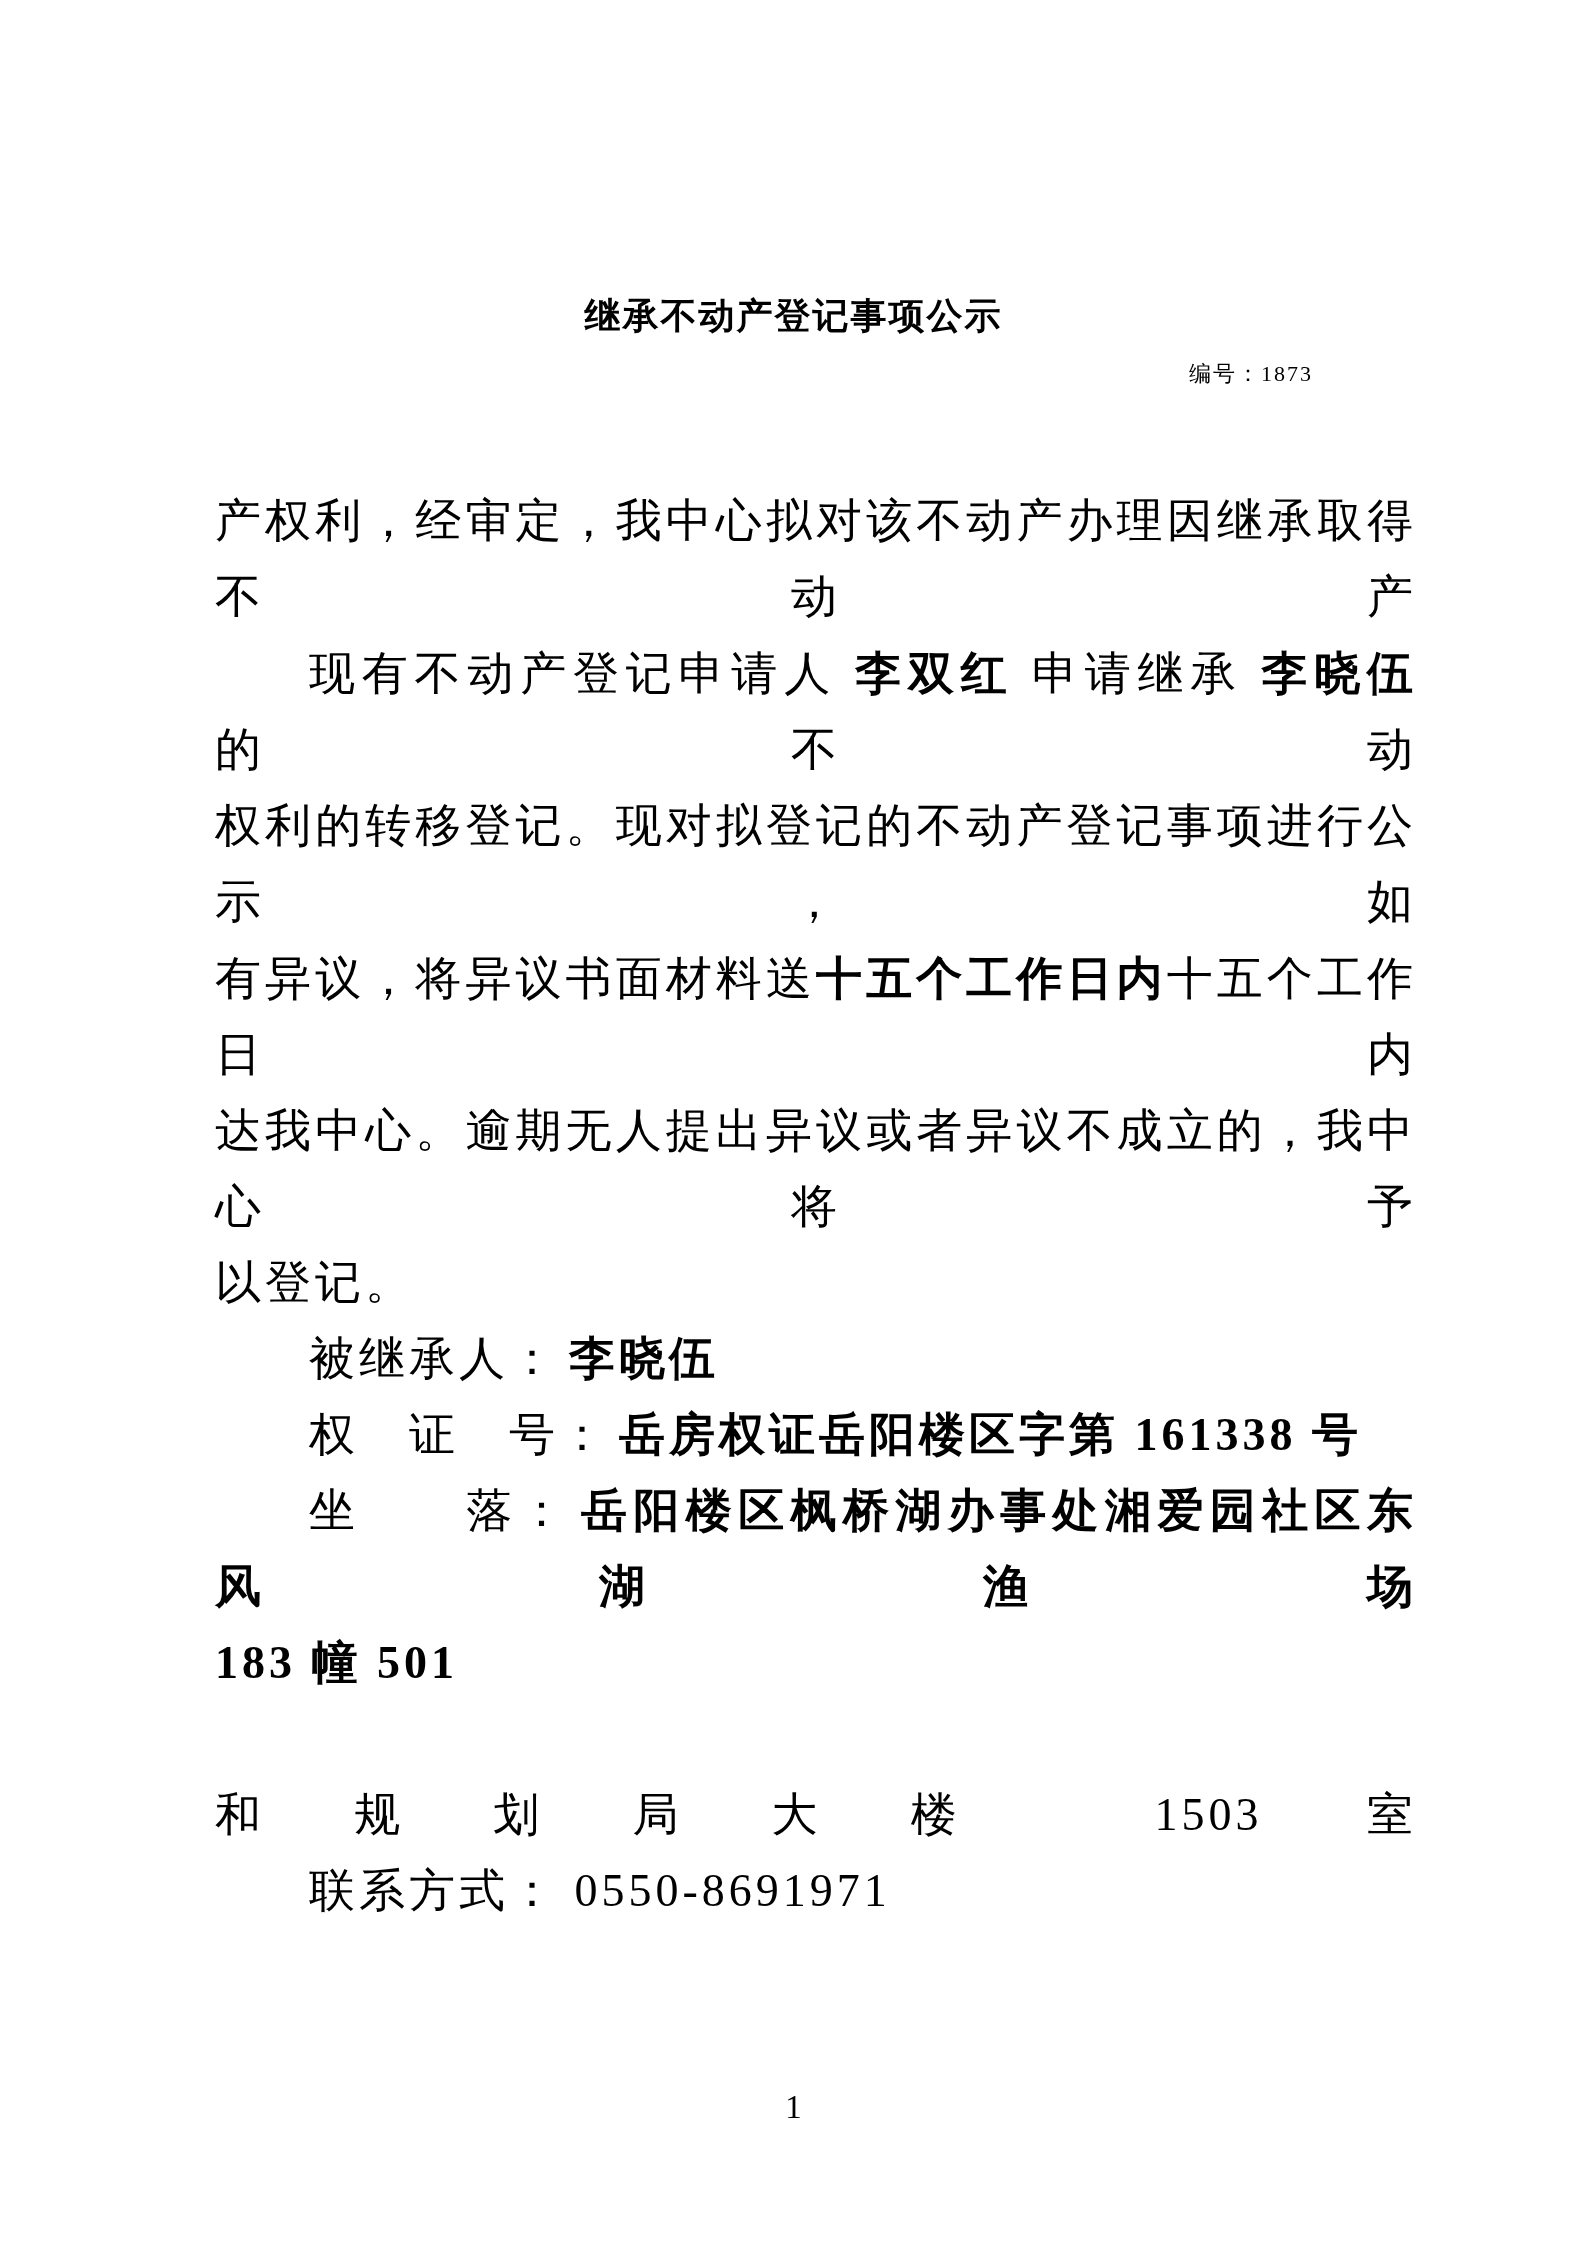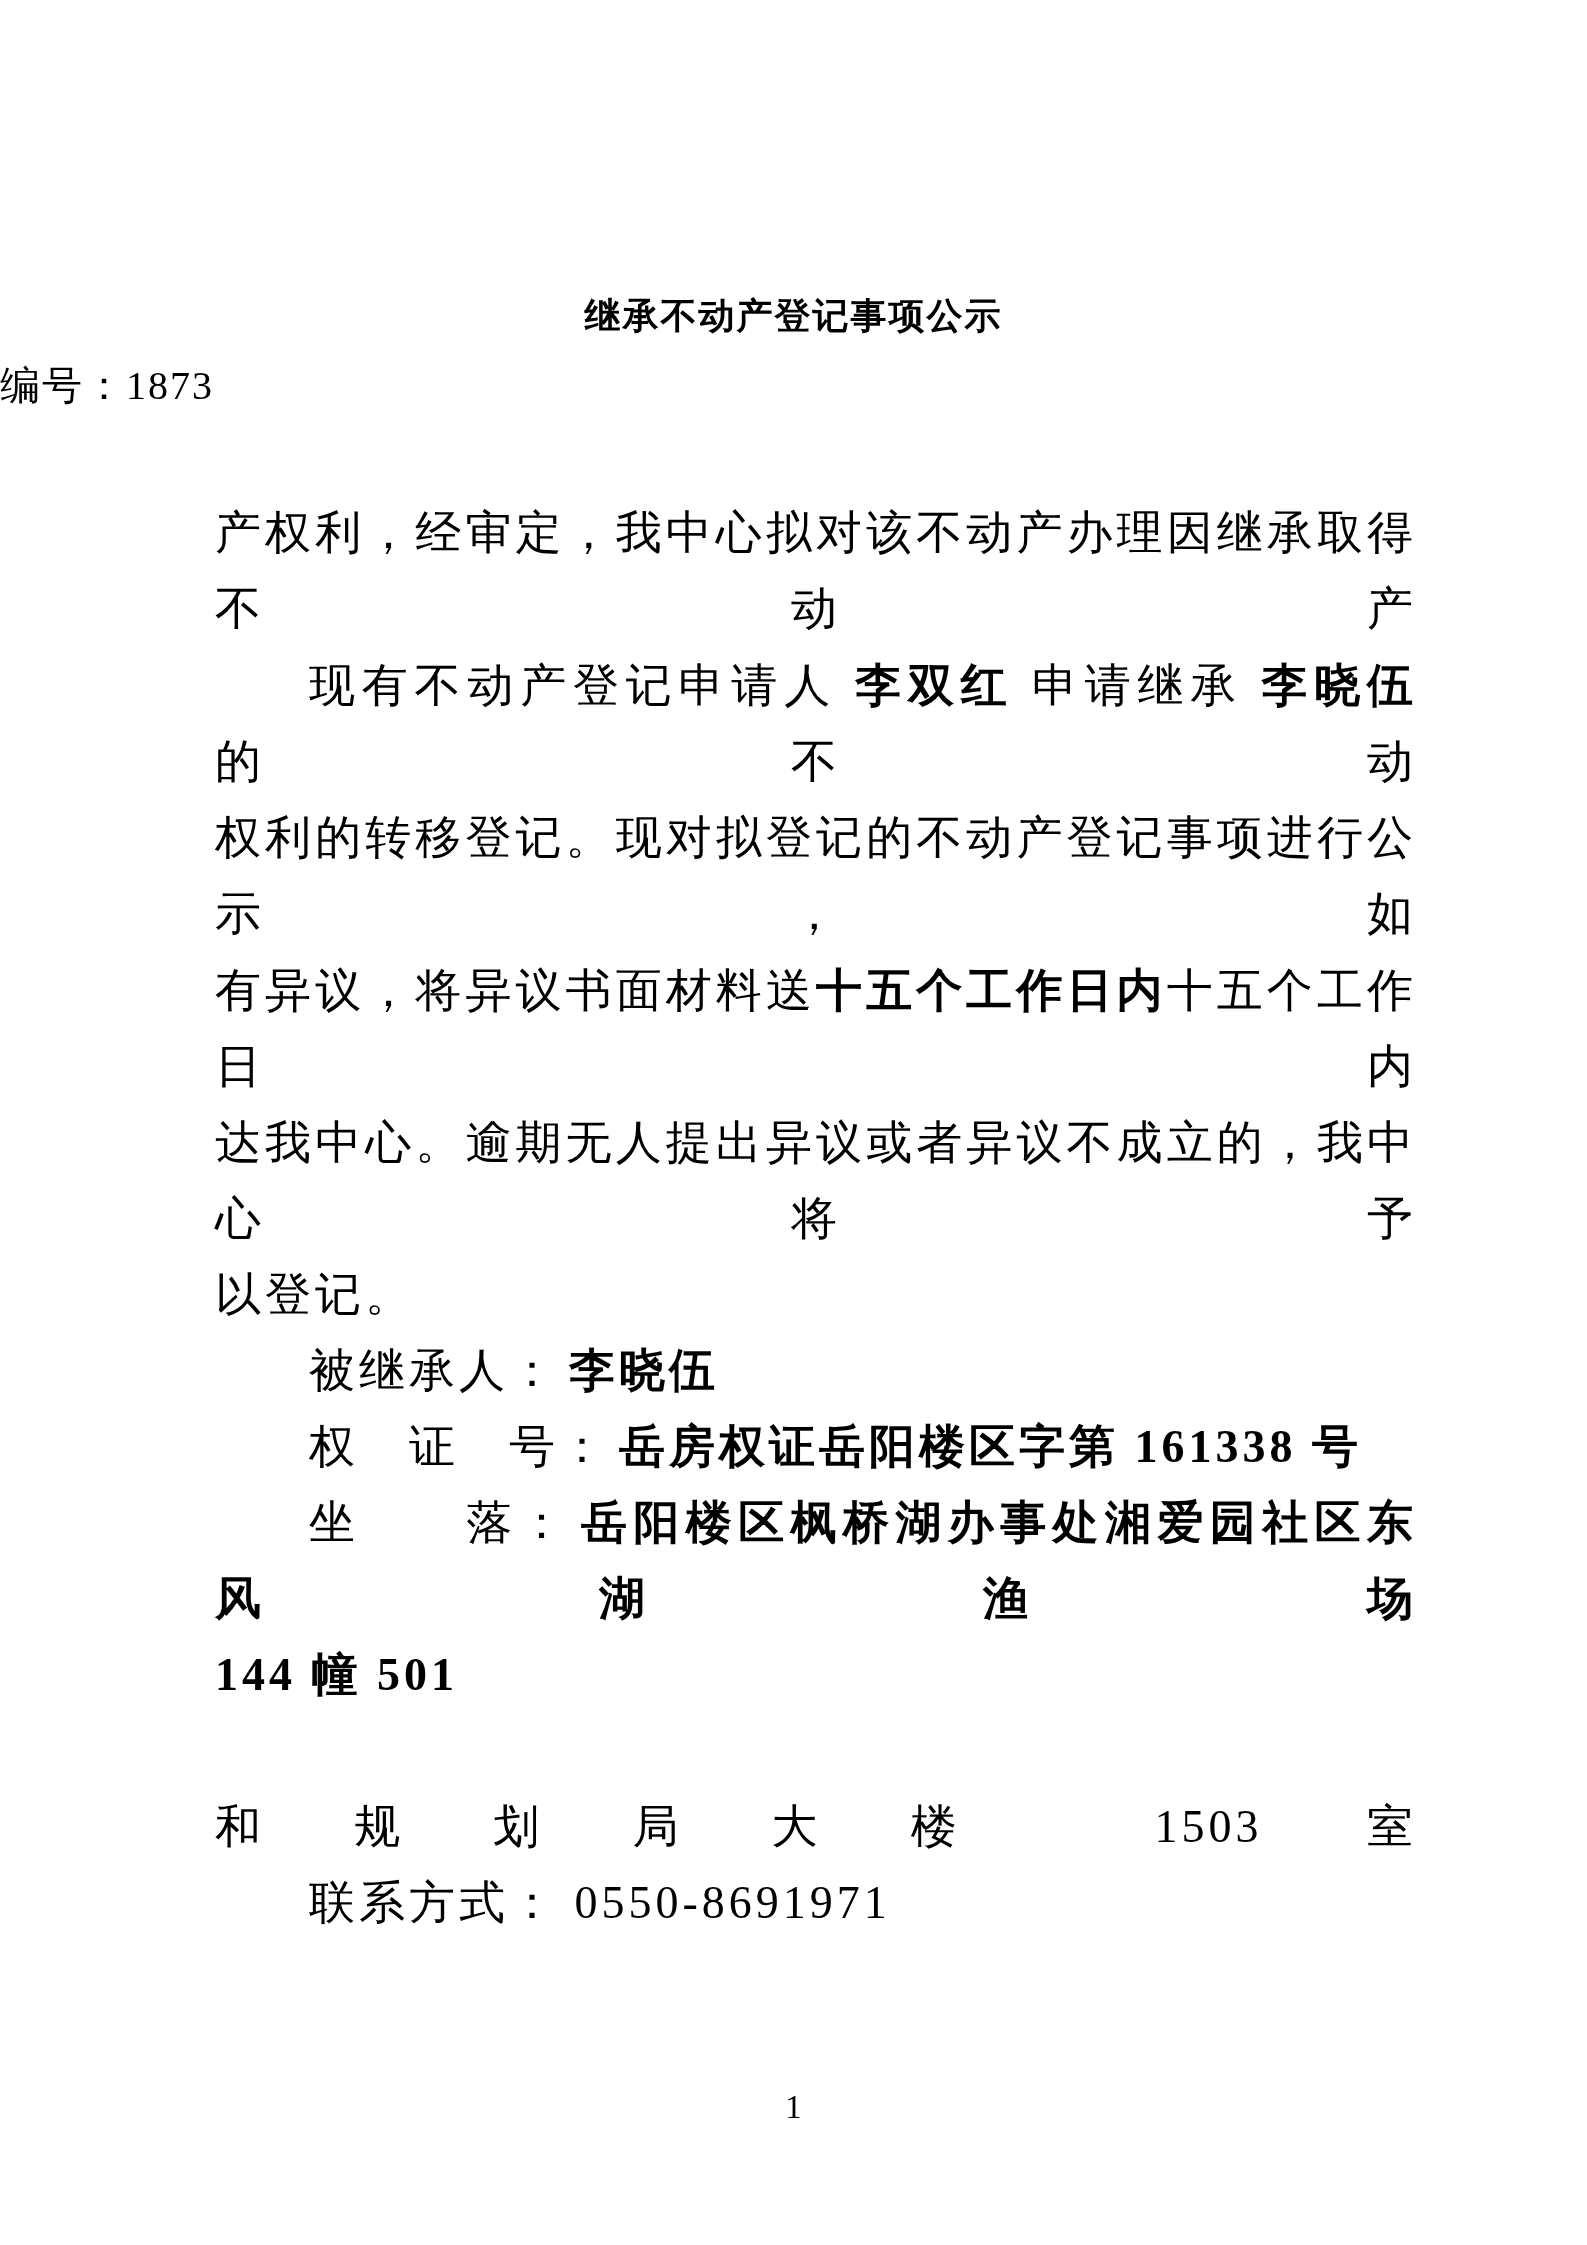"编号：1873" .doc-number { font-size: 40px -> 22px; margin-top: 20px -> 8px; text-align: left -> right }
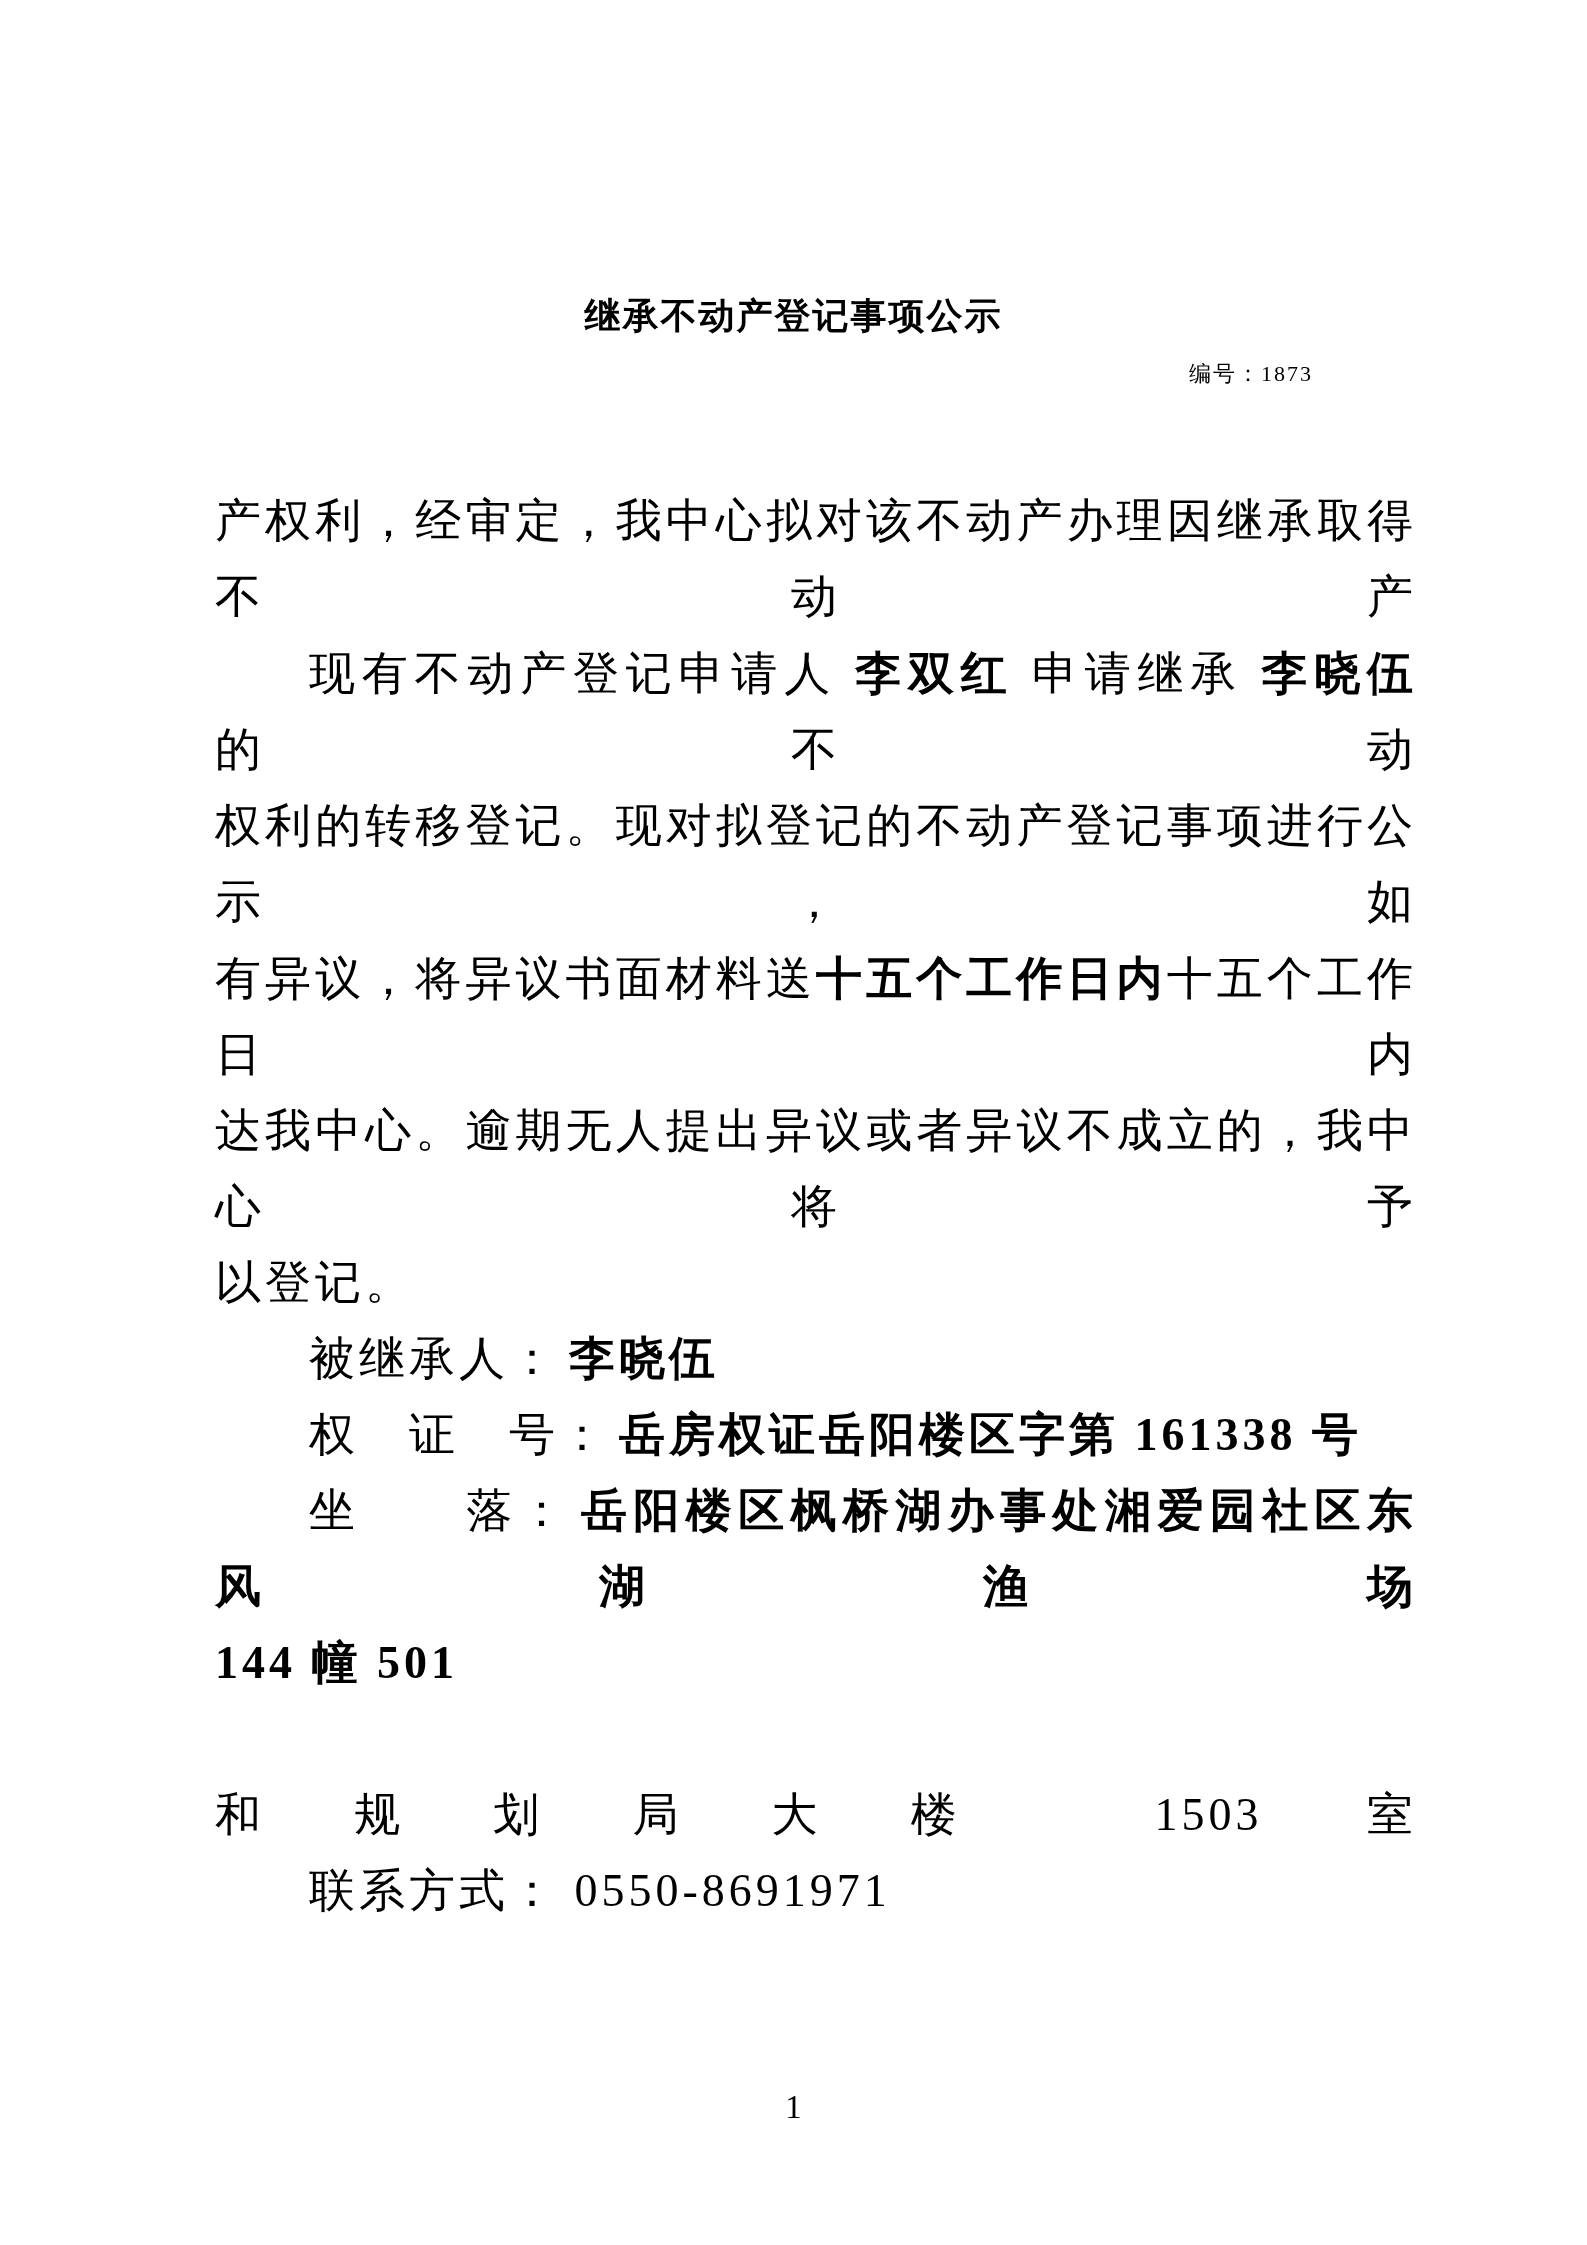"144 幢 501" span.field-value { text: 144 -> 183 }
